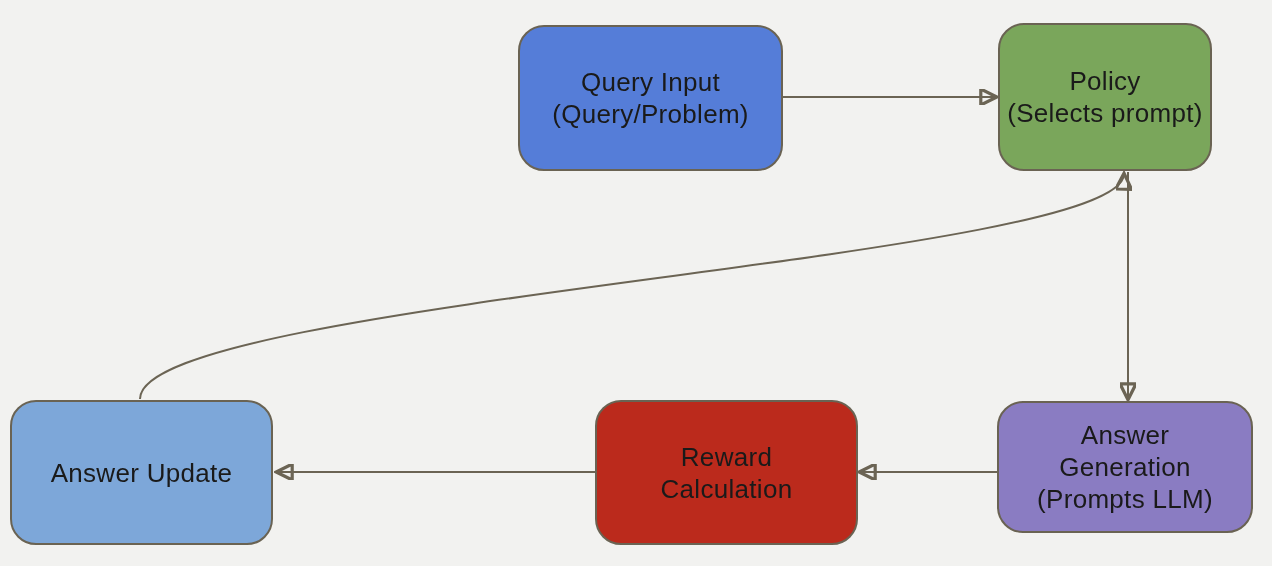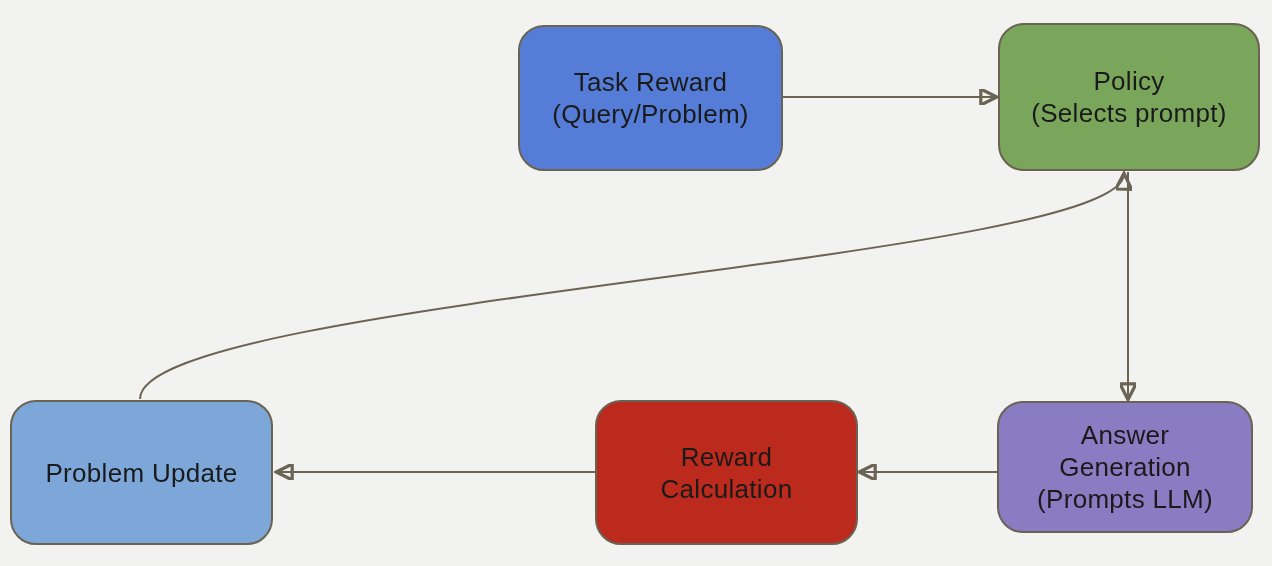"Task Reward" span.label { text: Task Reward -> Query Input }
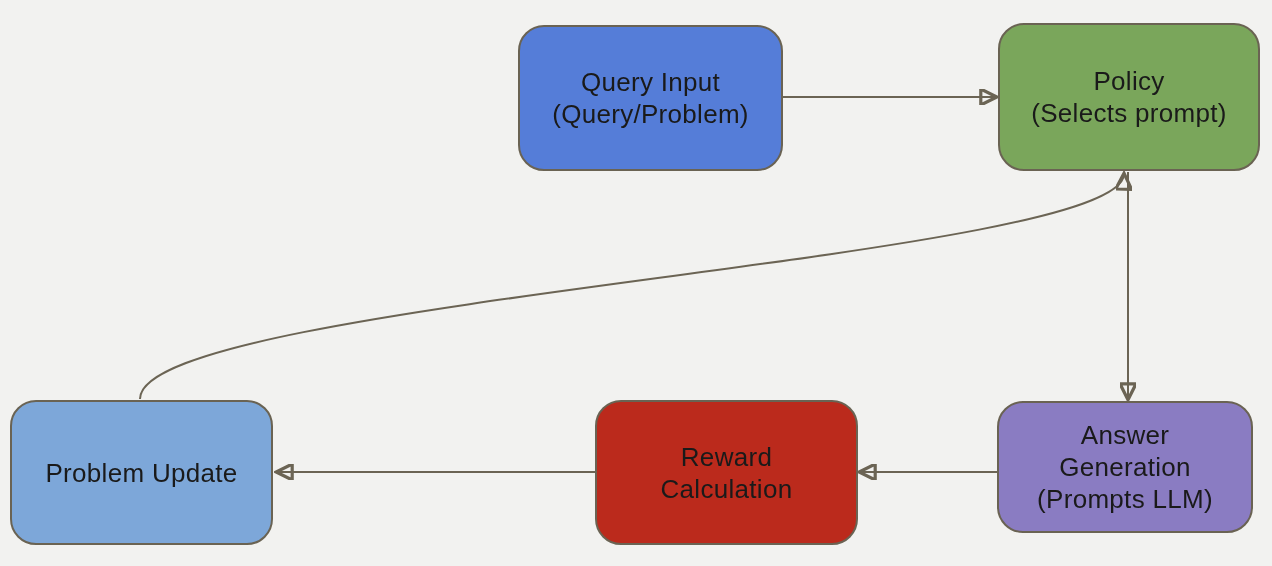"Policy" .node-policy { width: 262px -> 214px }
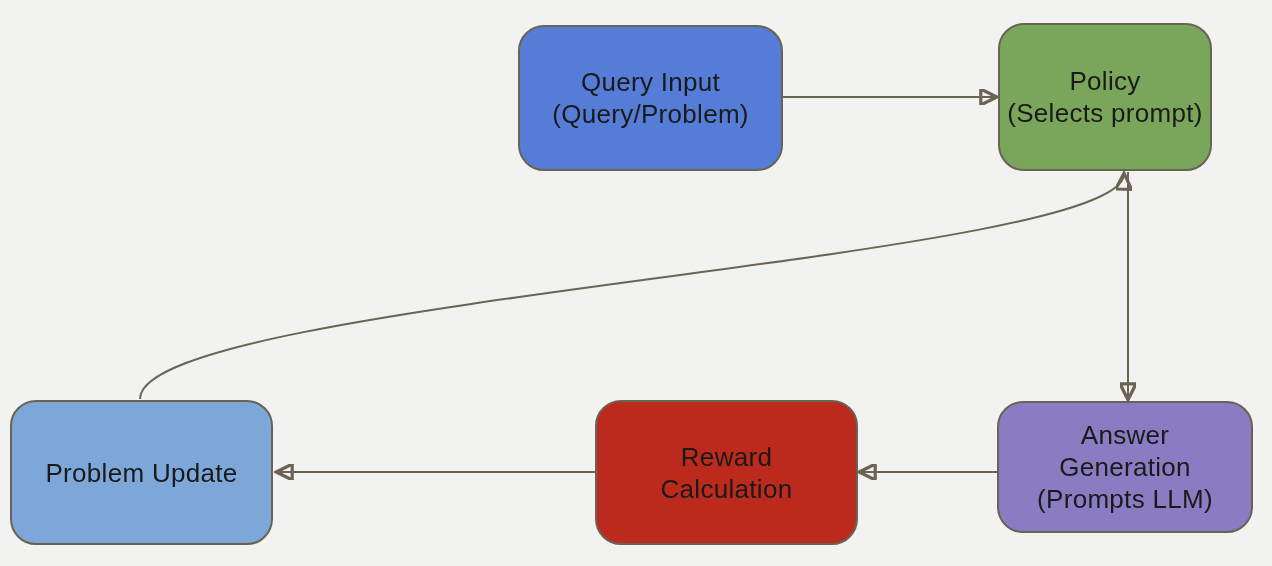"Problem Update" span.label { text: Problem -> Answer }
